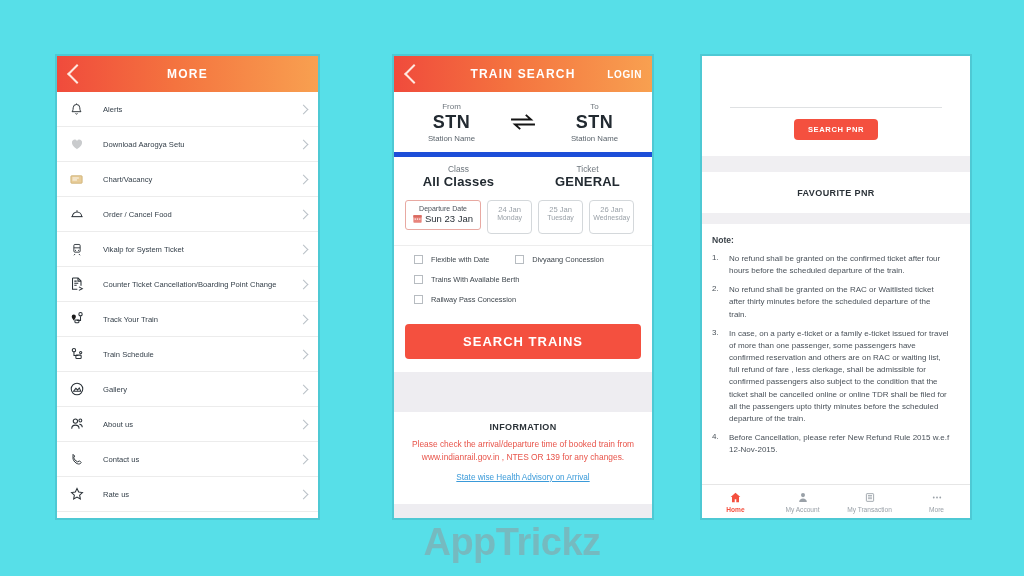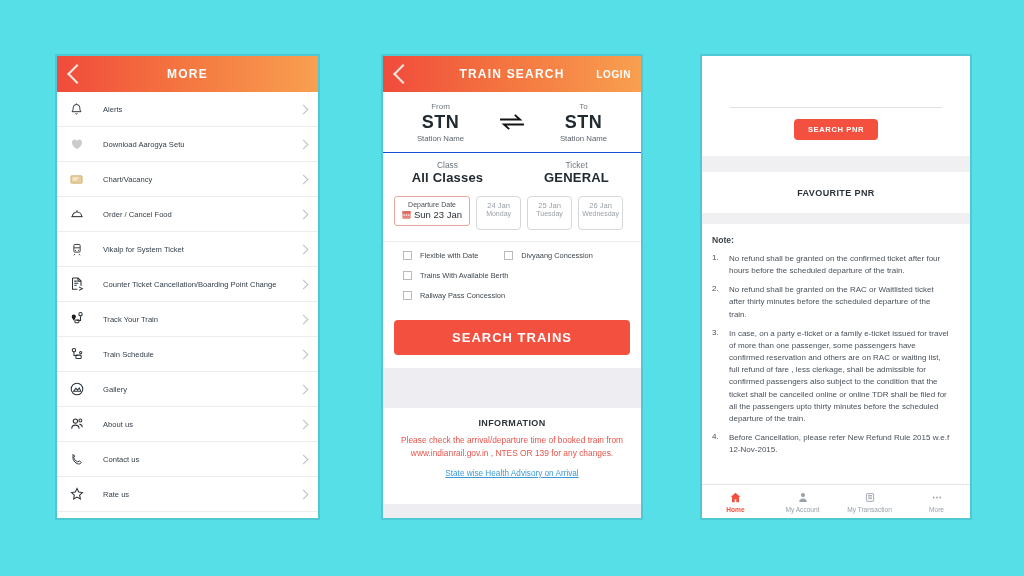"TRAIN SEARCH" #phone-search { left: 381px -> 392px }
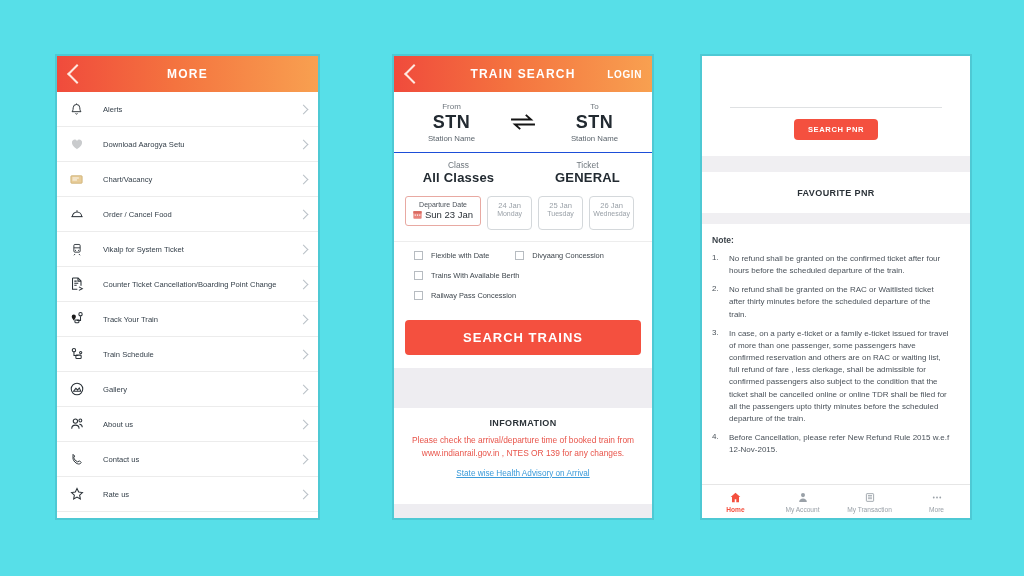"From" .stn-block { border-bottom: 1px solid #1d4ed8 -> 5px solid #1d4ed8 }
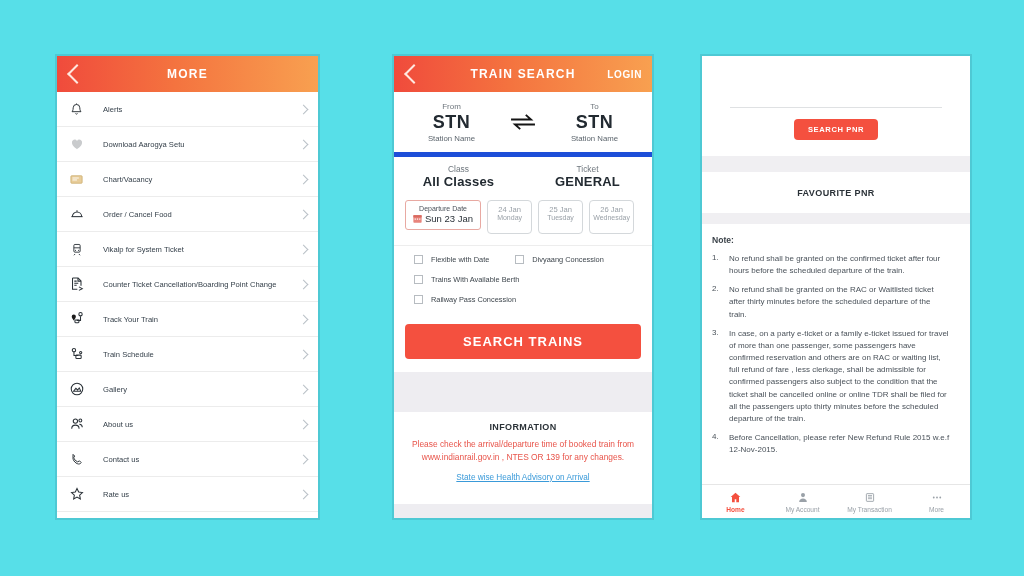"AppTrickz" div.watermark { html: none -> <div>AppTrickz</div> }
